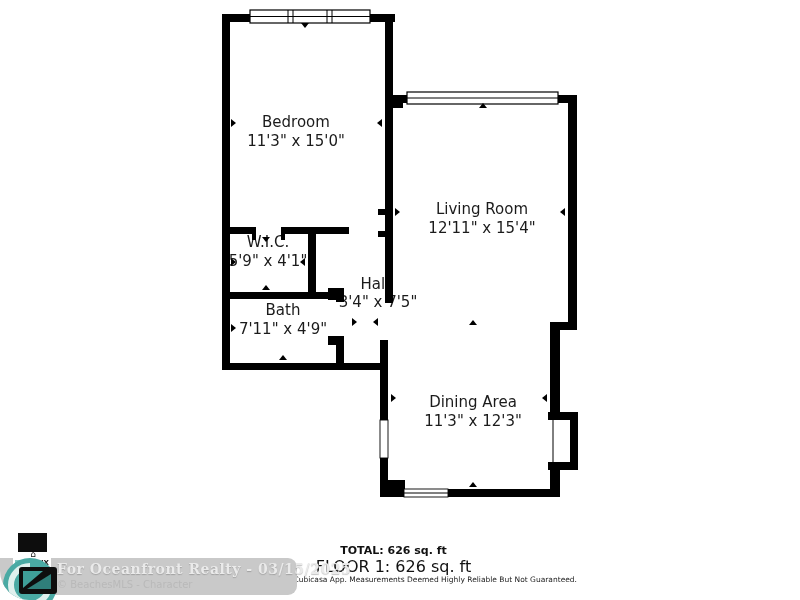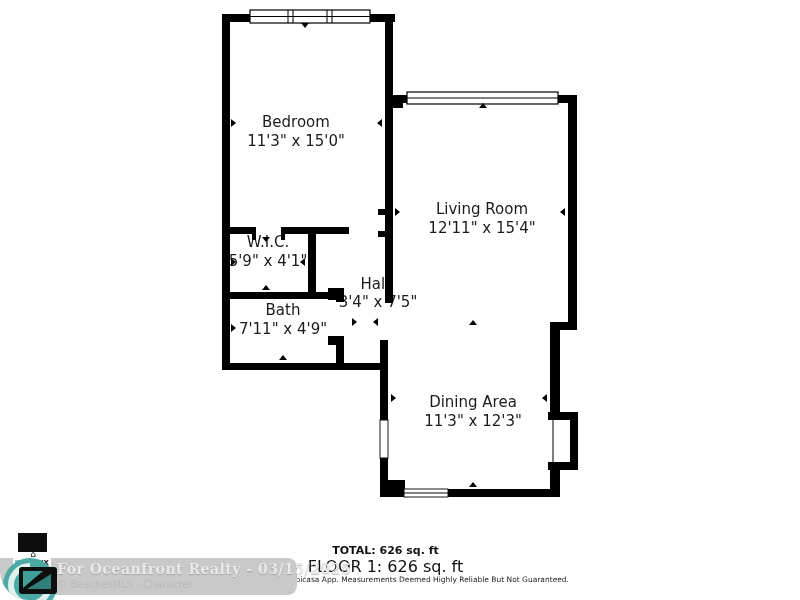"TOTAL: 626 sq. ft" .summary { left: 0 -> 8px }
